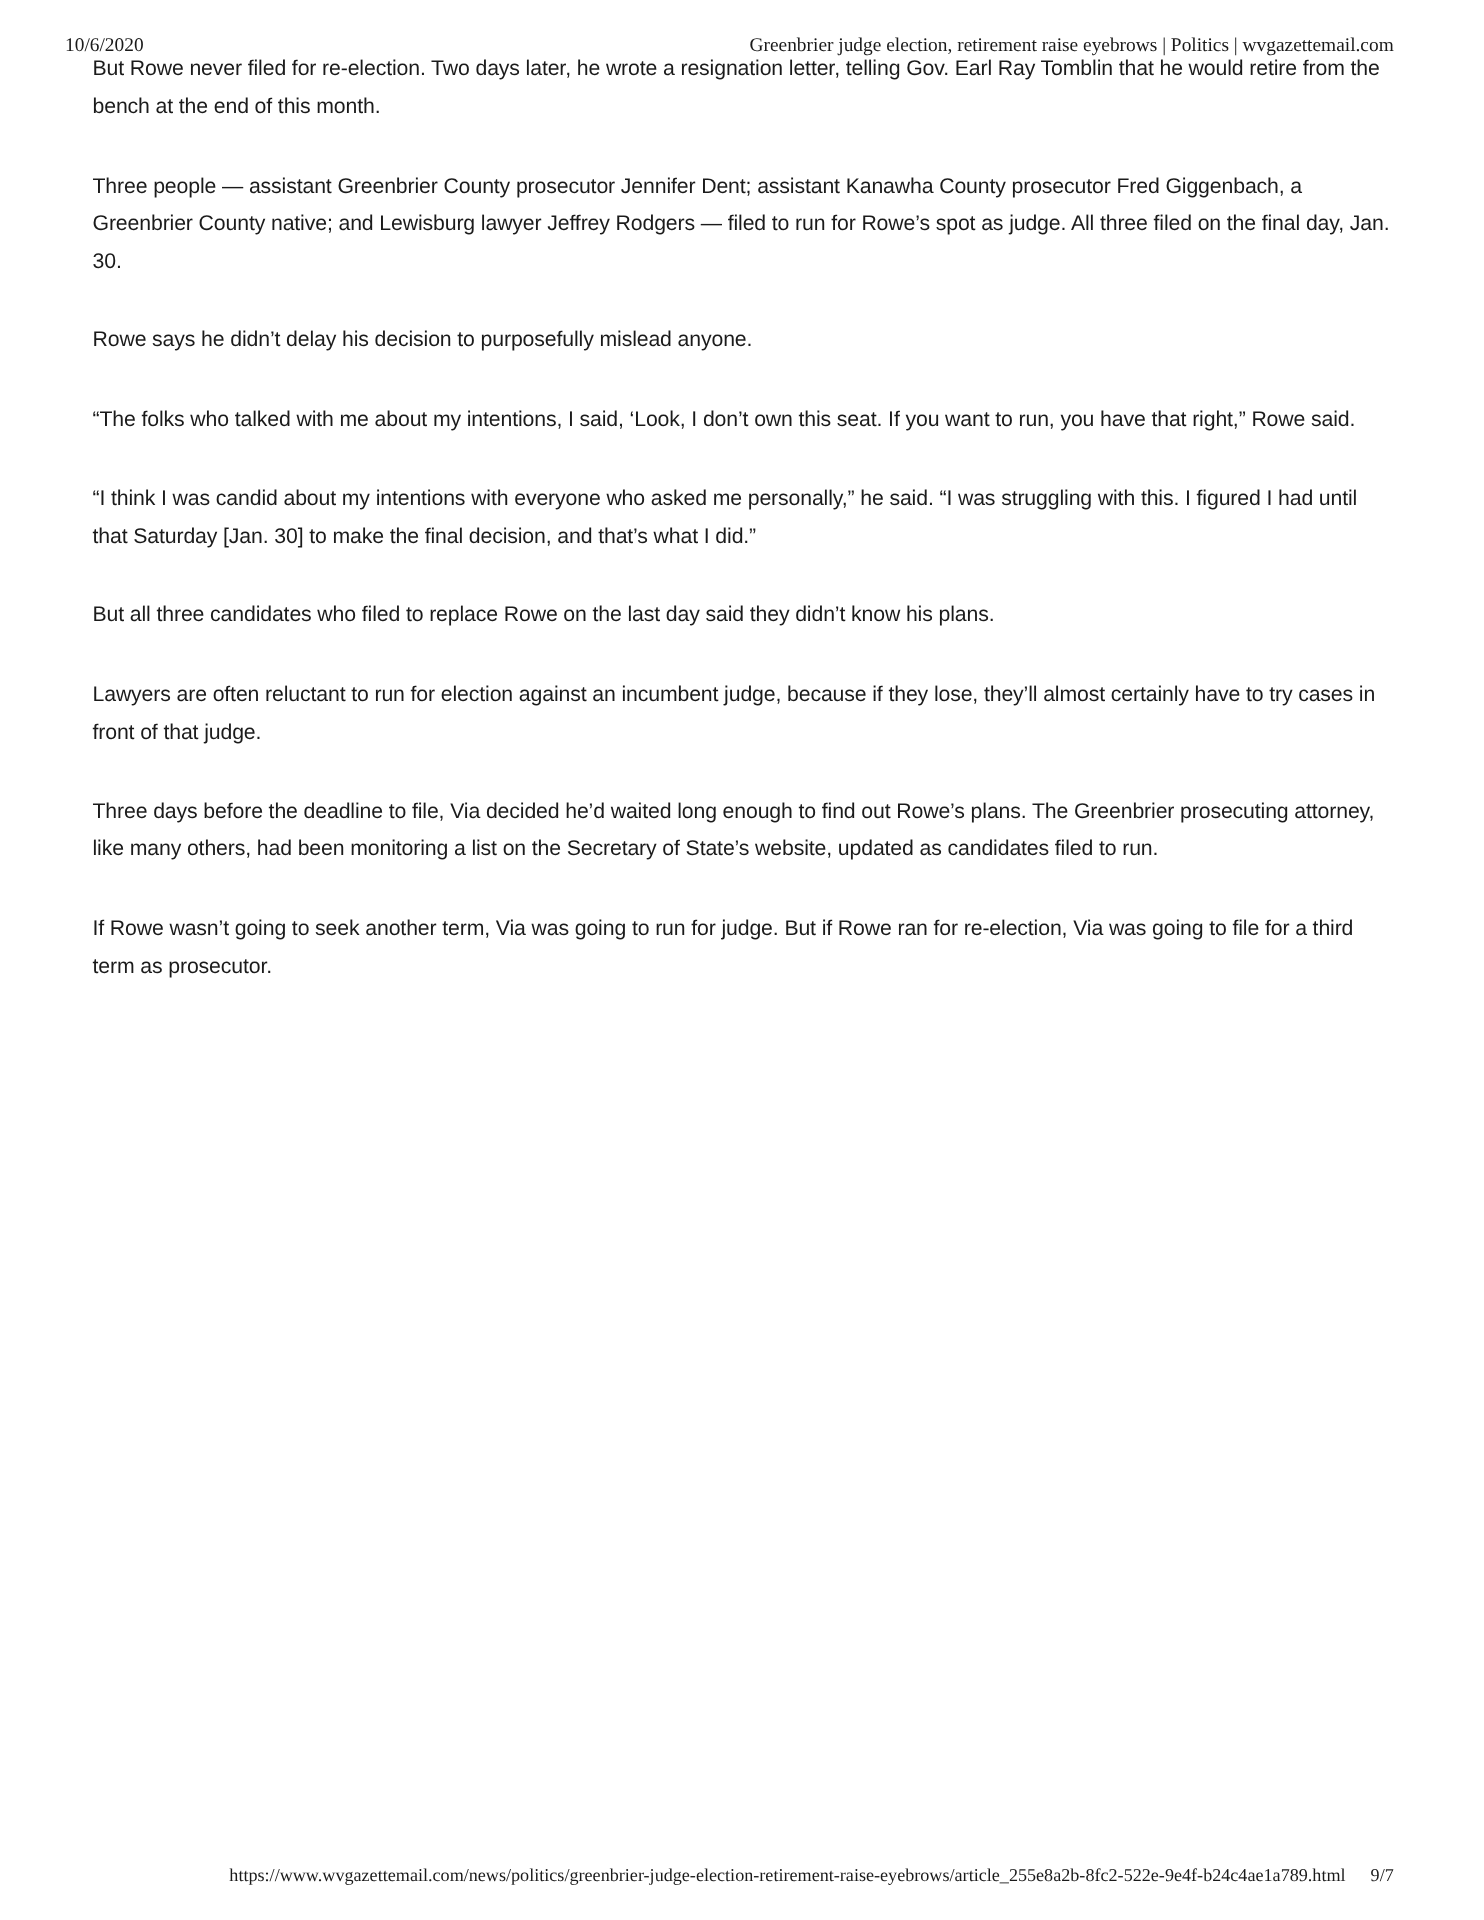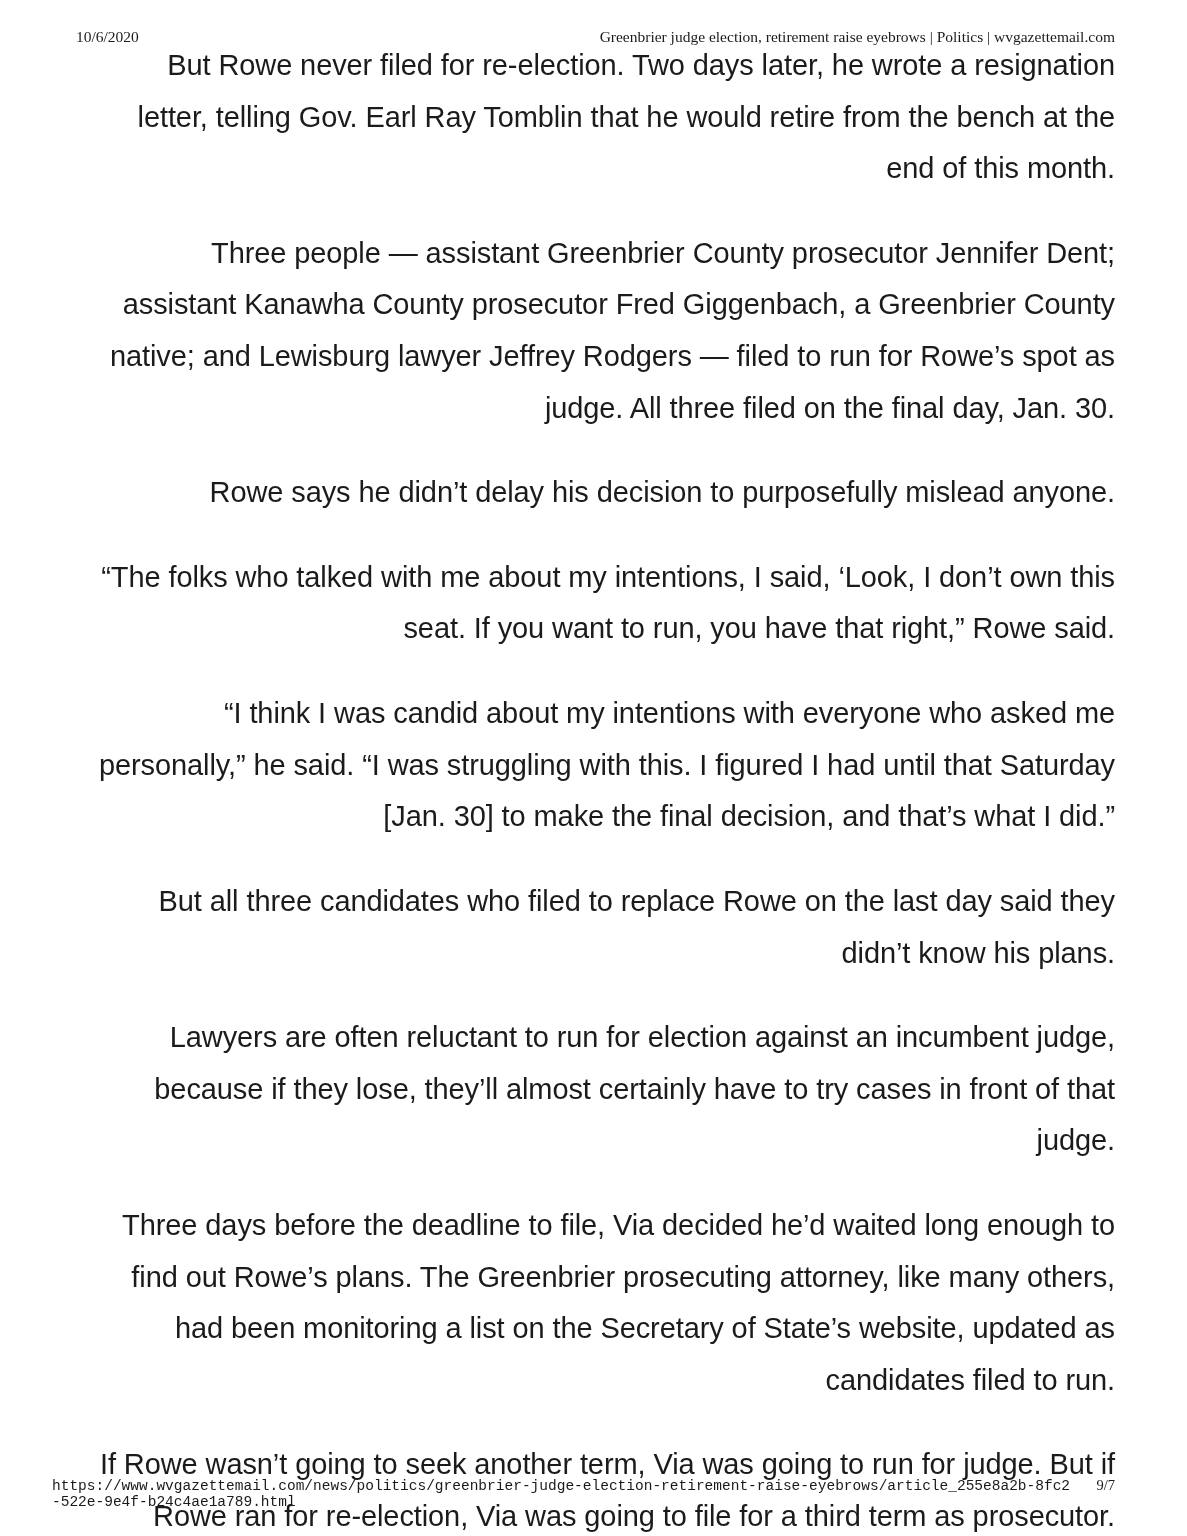"10/6/2020" .page { padding-left: 24px -> none }
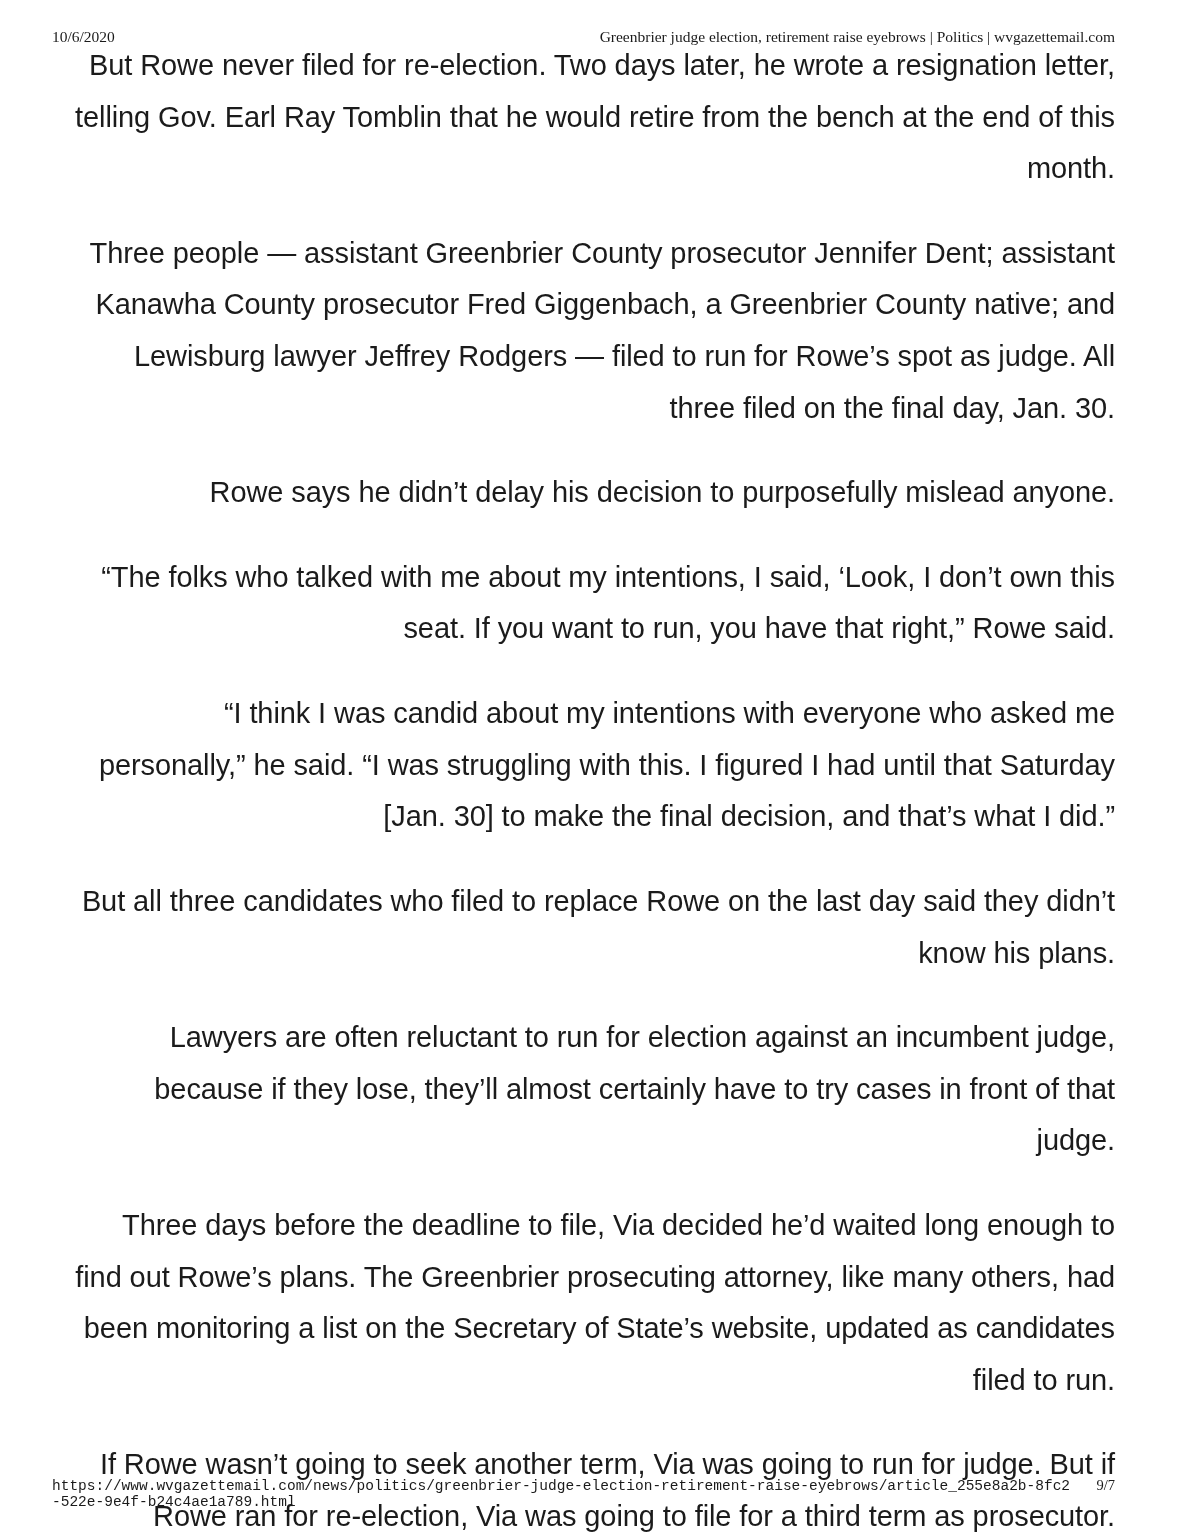"But Rowe never filed for" p.para { font-size: 29px -> 17px; text-align: right -> none }
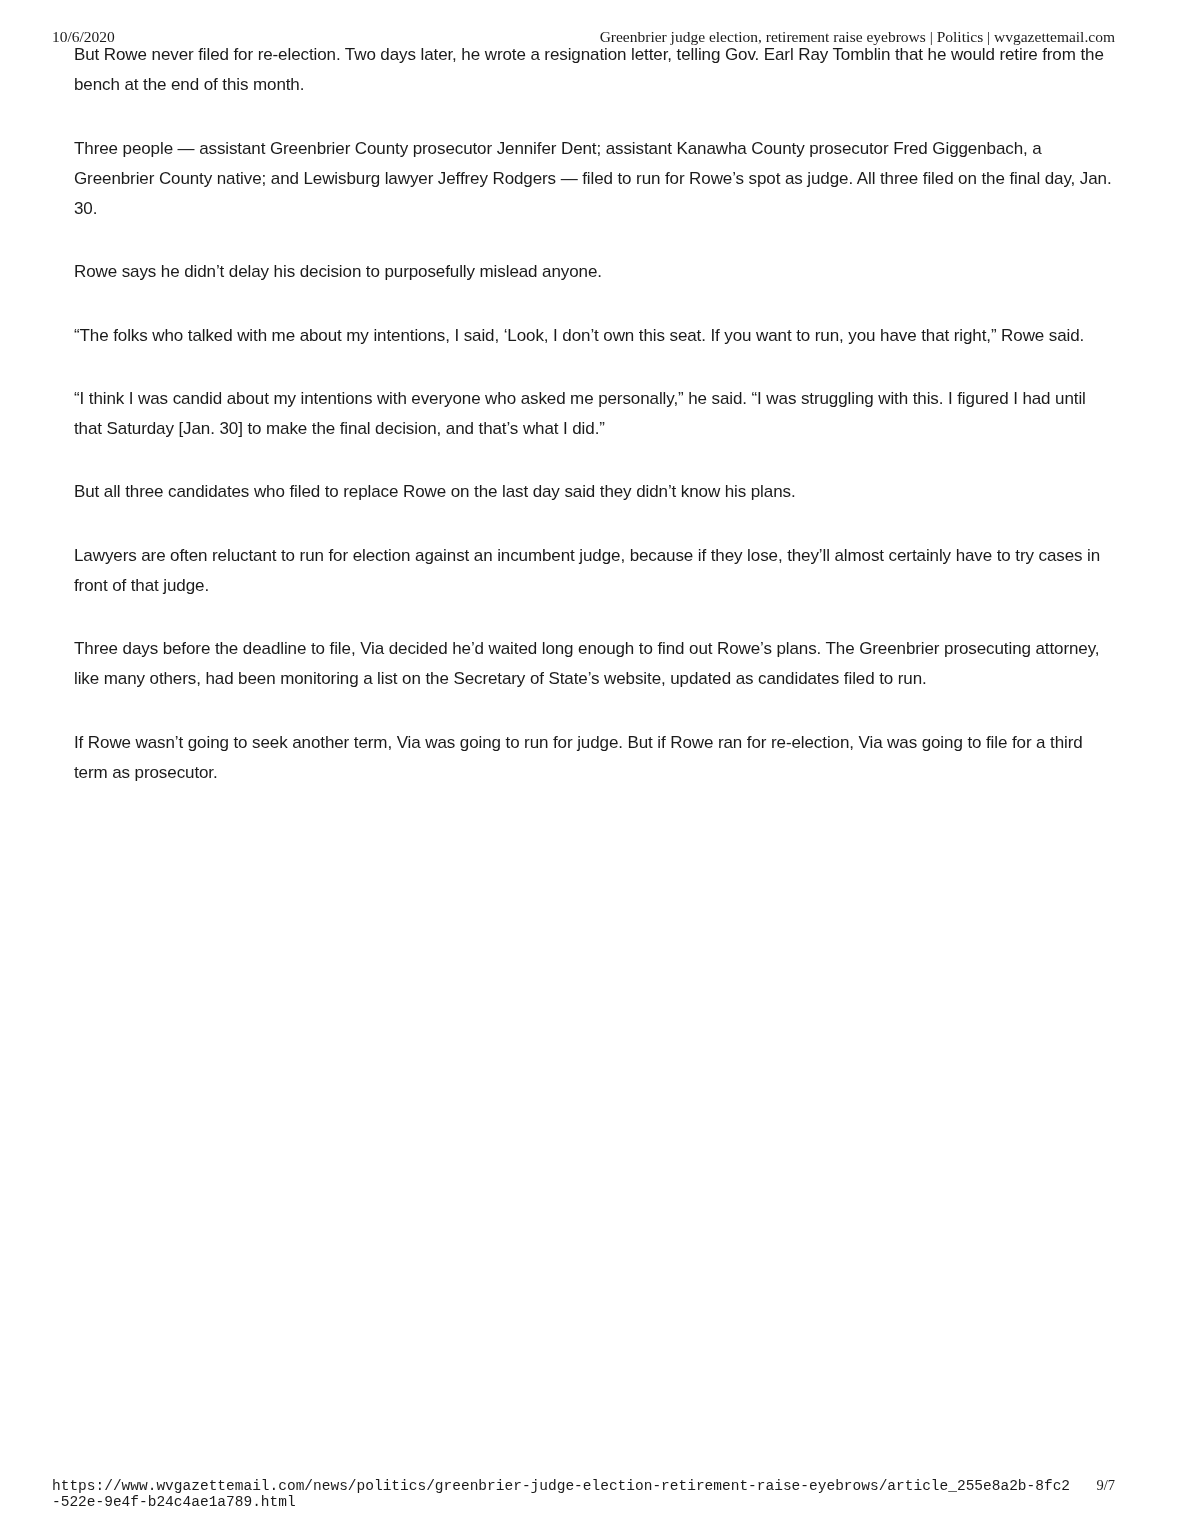"https://www.wvgazettemail.com/news/polit" .print-footer .ftr-url { font-family: Liberation Mono, monospace -> none; text-align: left -> right }
